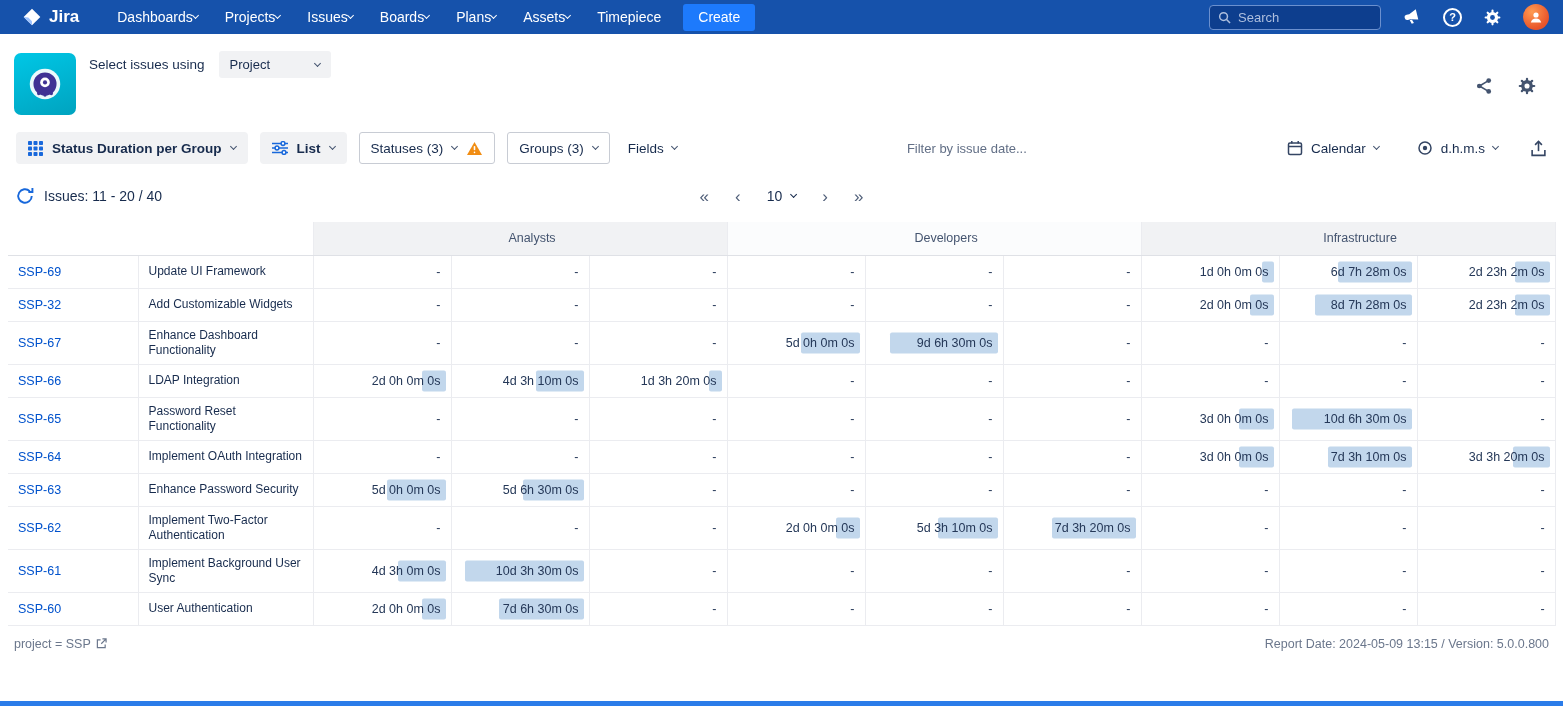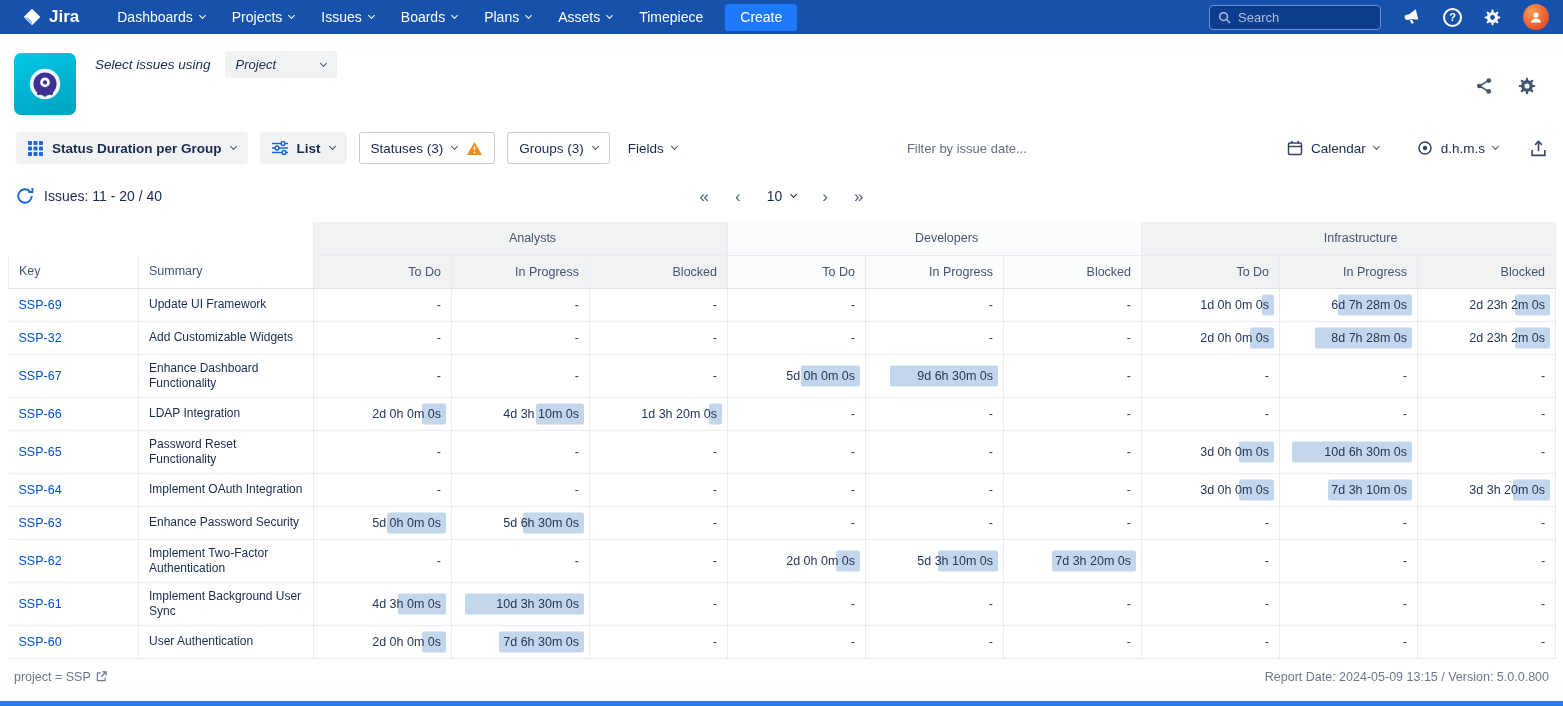"Dashboards" .navitem { gap: 7px -> none }
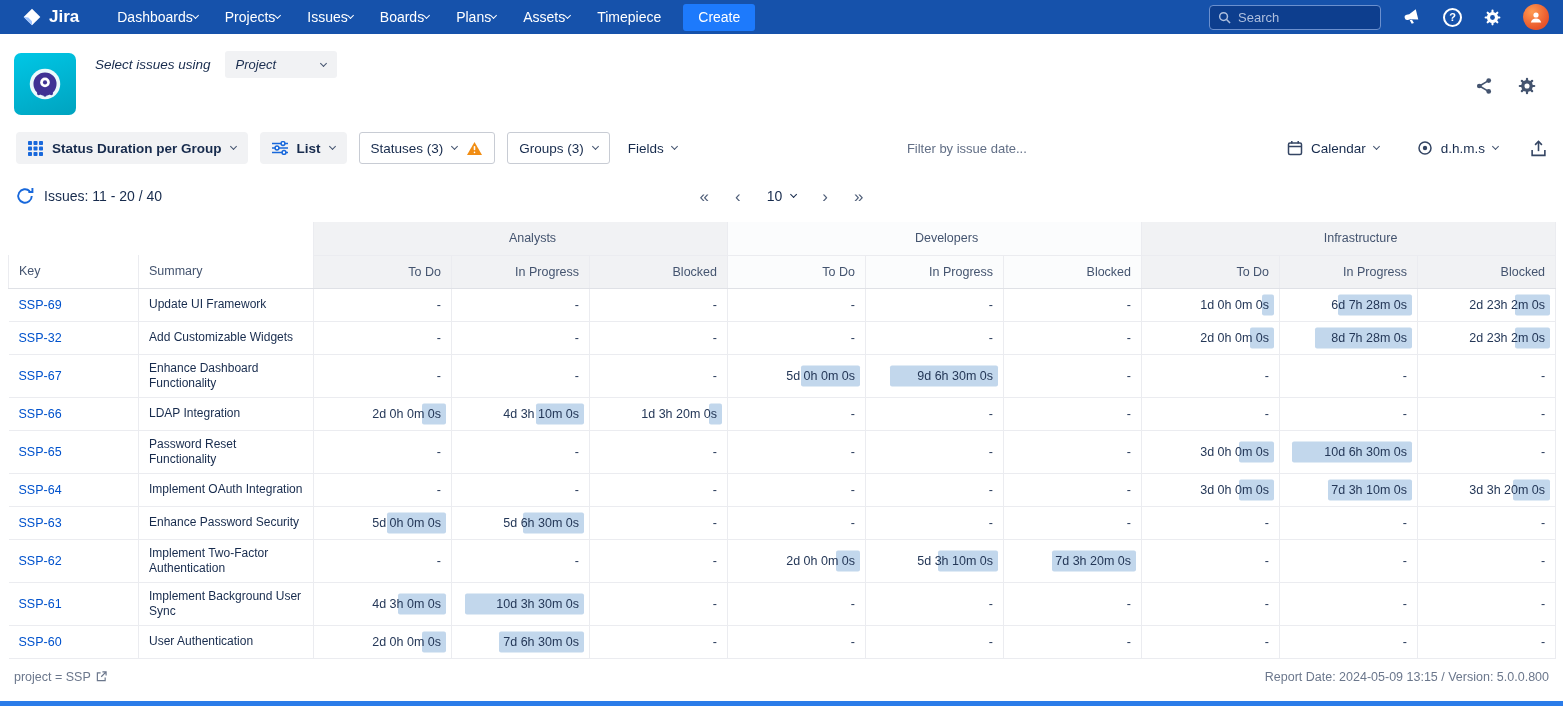"Select issues using" .appcontrols { font-style: italic -> none; margin-left: 19px -> 13px }
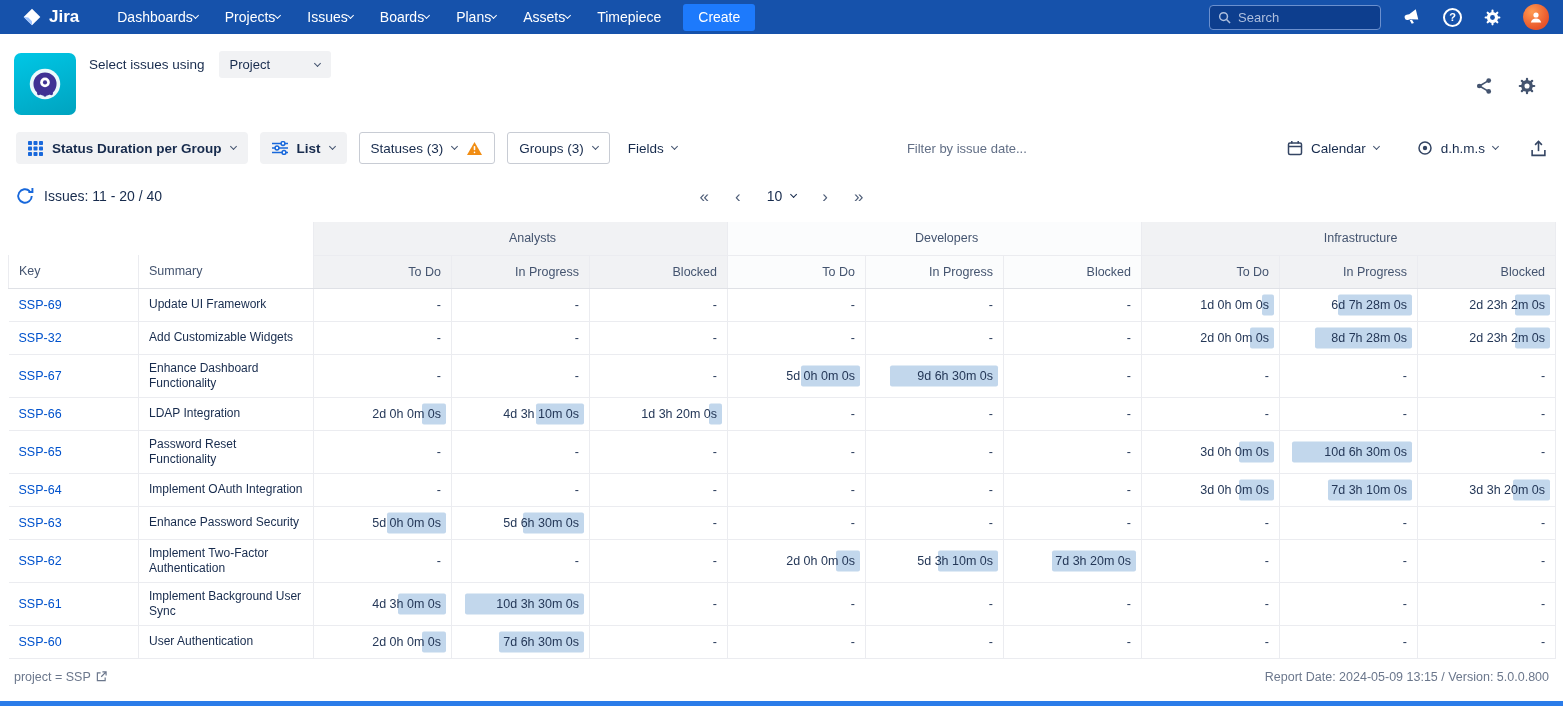"Key" tr { html: <tr> <th>Key</th> <th>Summary</th> <th>To Do</th> <th>In Progress</th> <th>Blocked</th> <th>To Do</th> <th>In Progress</th> <th>Blocked</th> <th>To Do</th> <th>In Progress</th> <th>Blocked</th> </tr> -> none }
